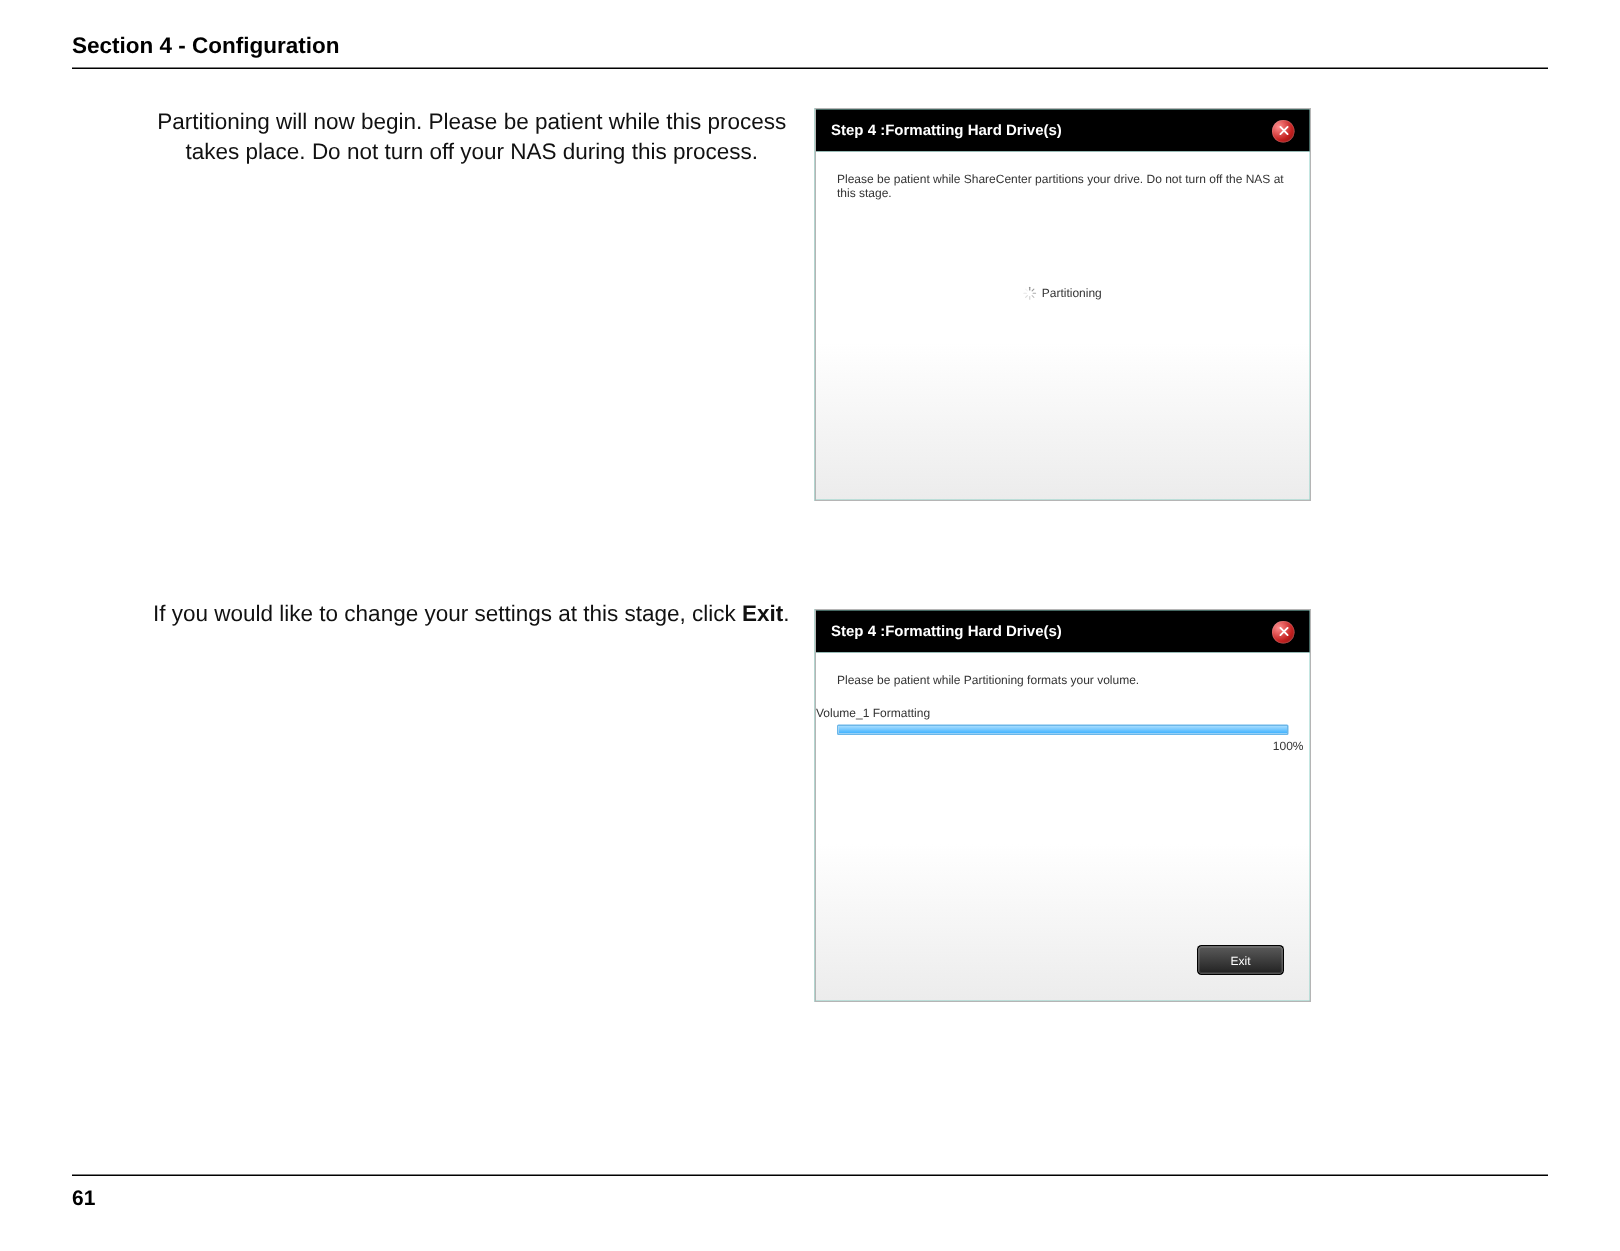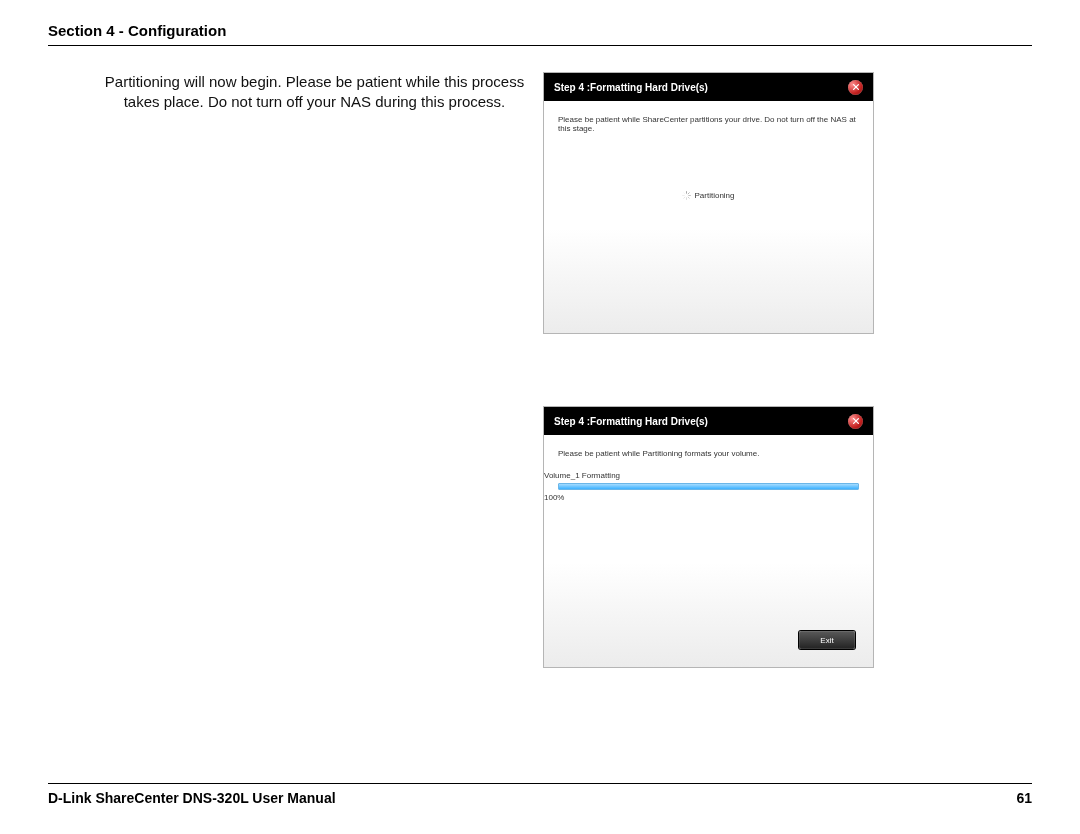"If you would like to" p { html: none -> <p> <span>If you would like to change your settings at this stage, click </span><span>Exit</span><span>.</span> </p> }
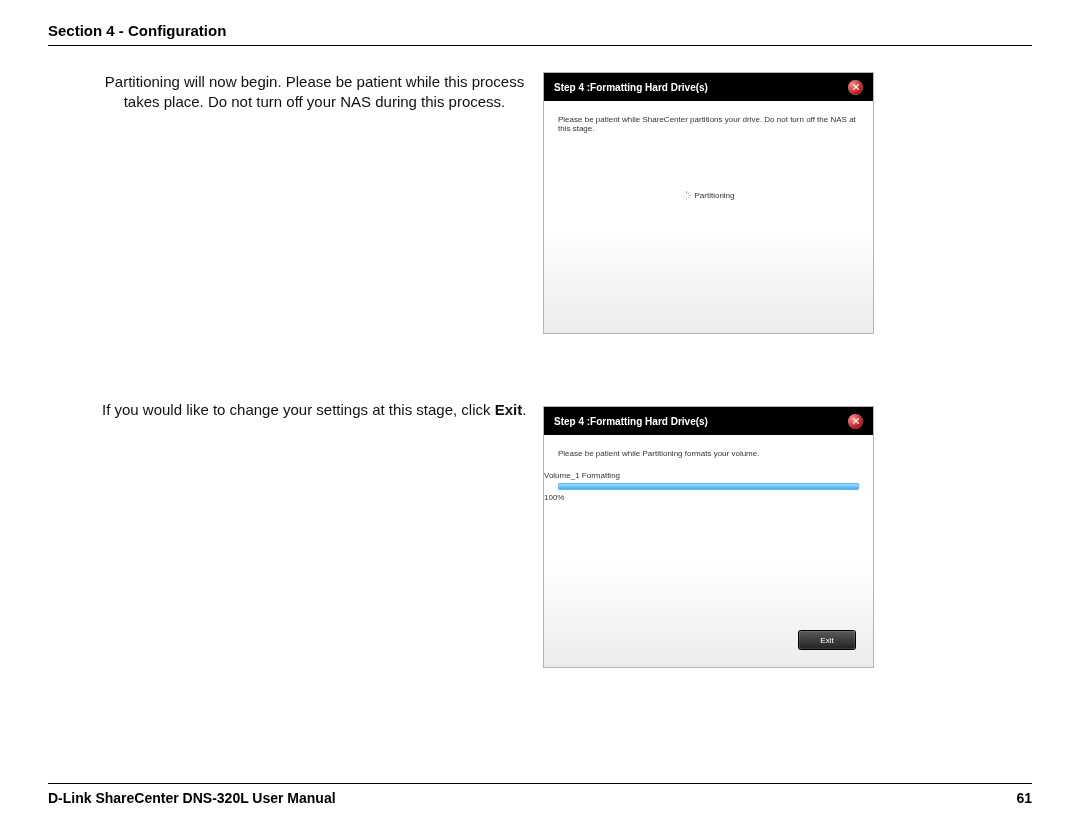"100%" .percent { text-align: left -> right }
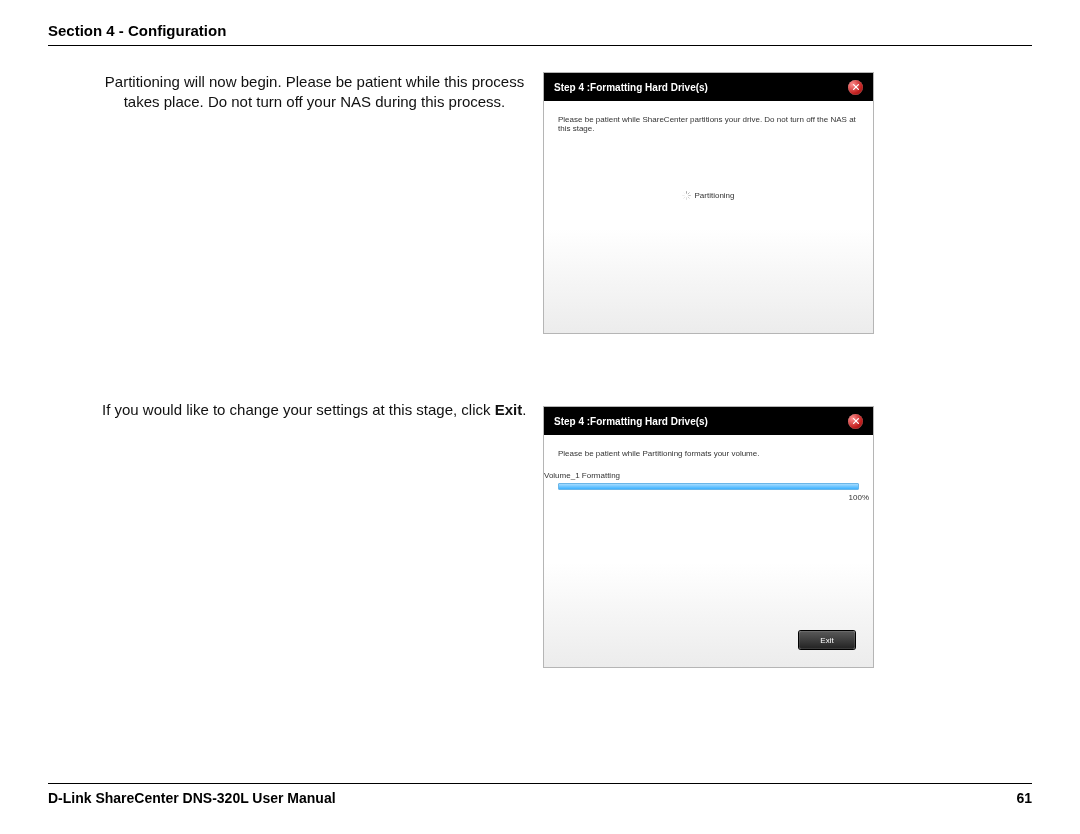"D-Link ShareCenter DNS-320L User Manual" span { html: <span>D-Link ShareCenter DNS-320L User Manual</span> -> none }
